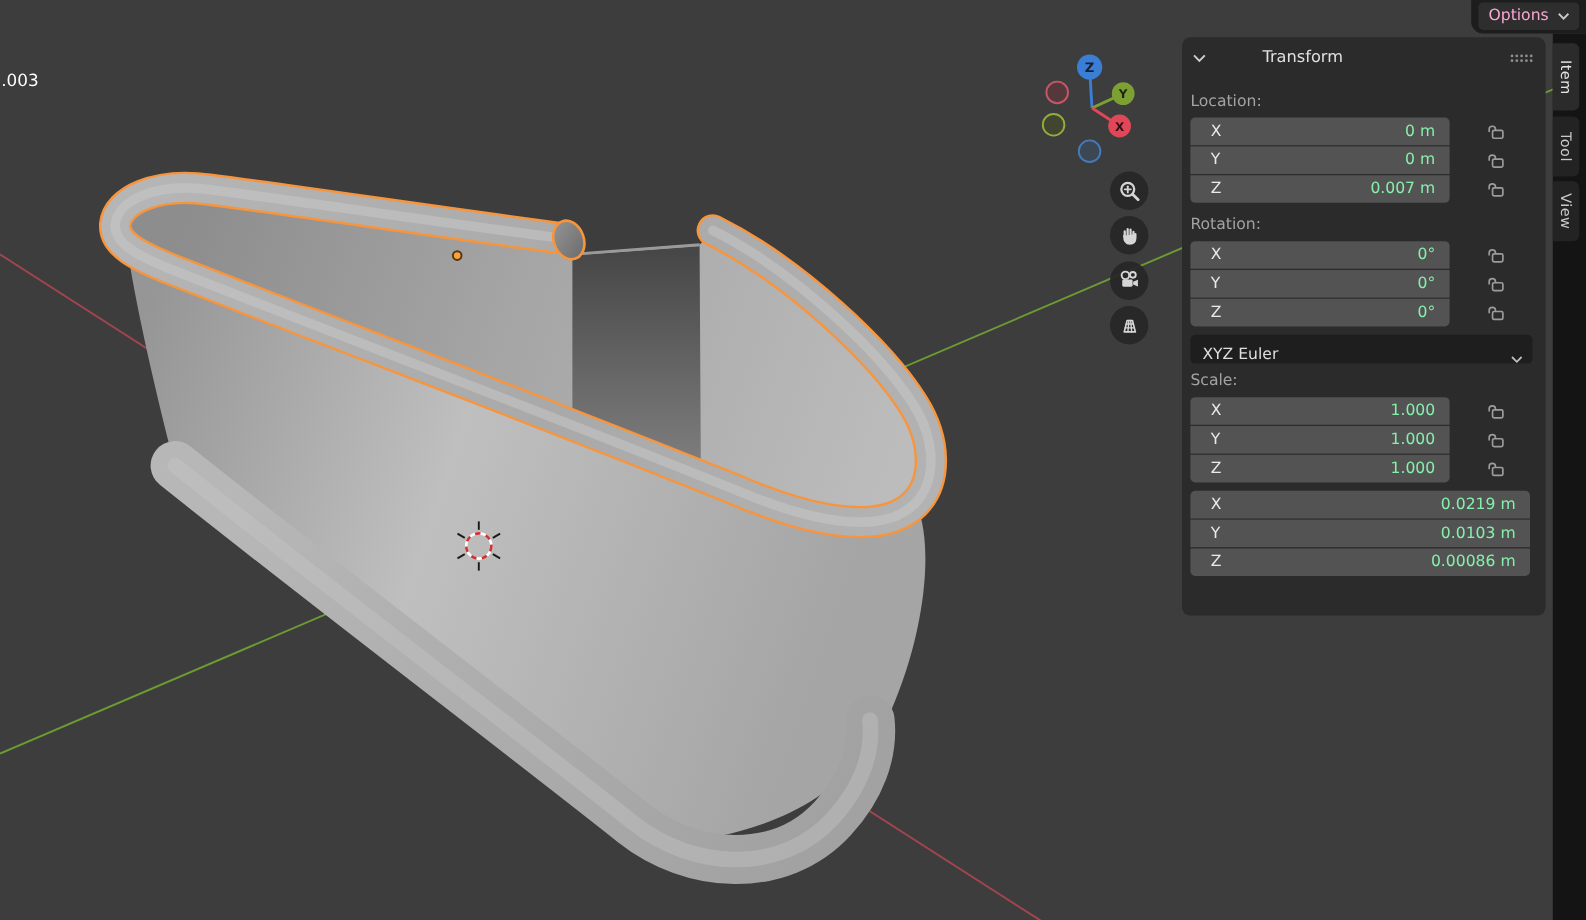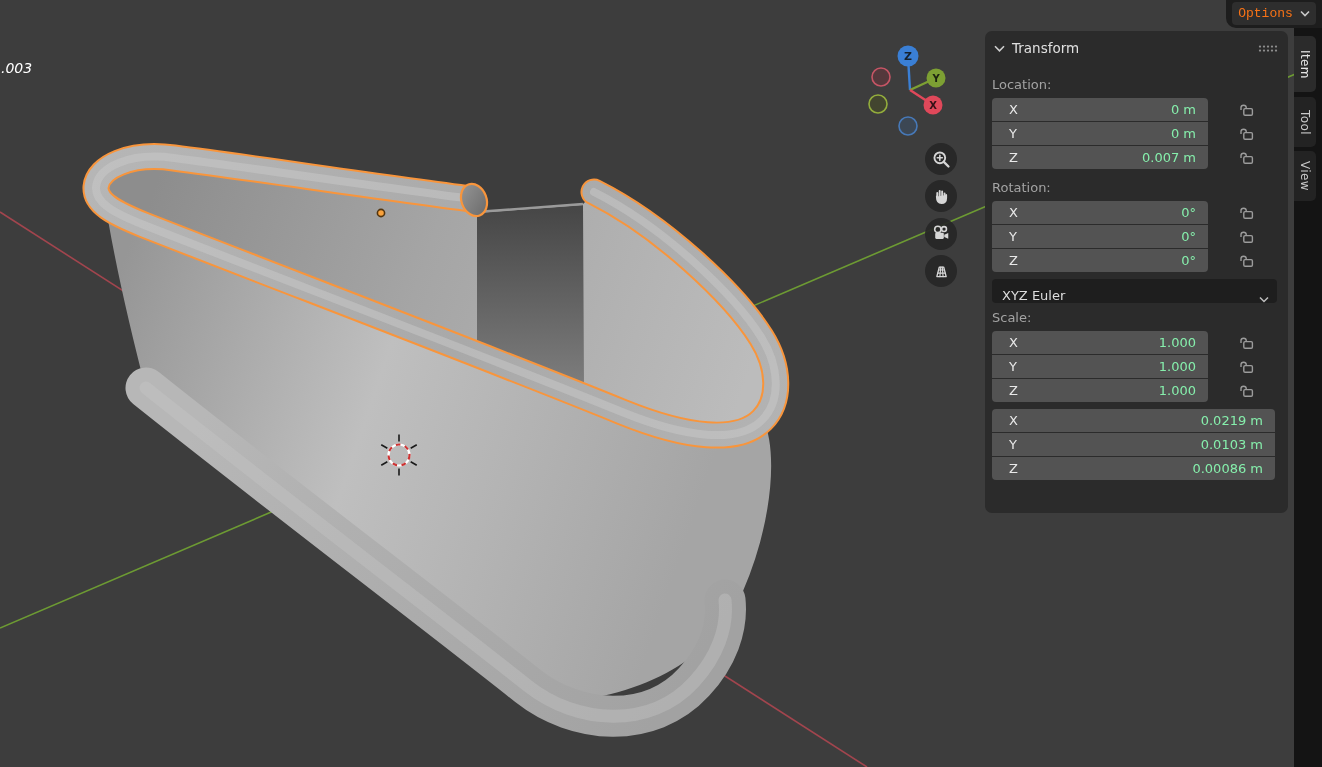"Options" .opt-btn { color: #f97316 -> #f9a8d4; font-family: Liberation Mono, monospace -> none }
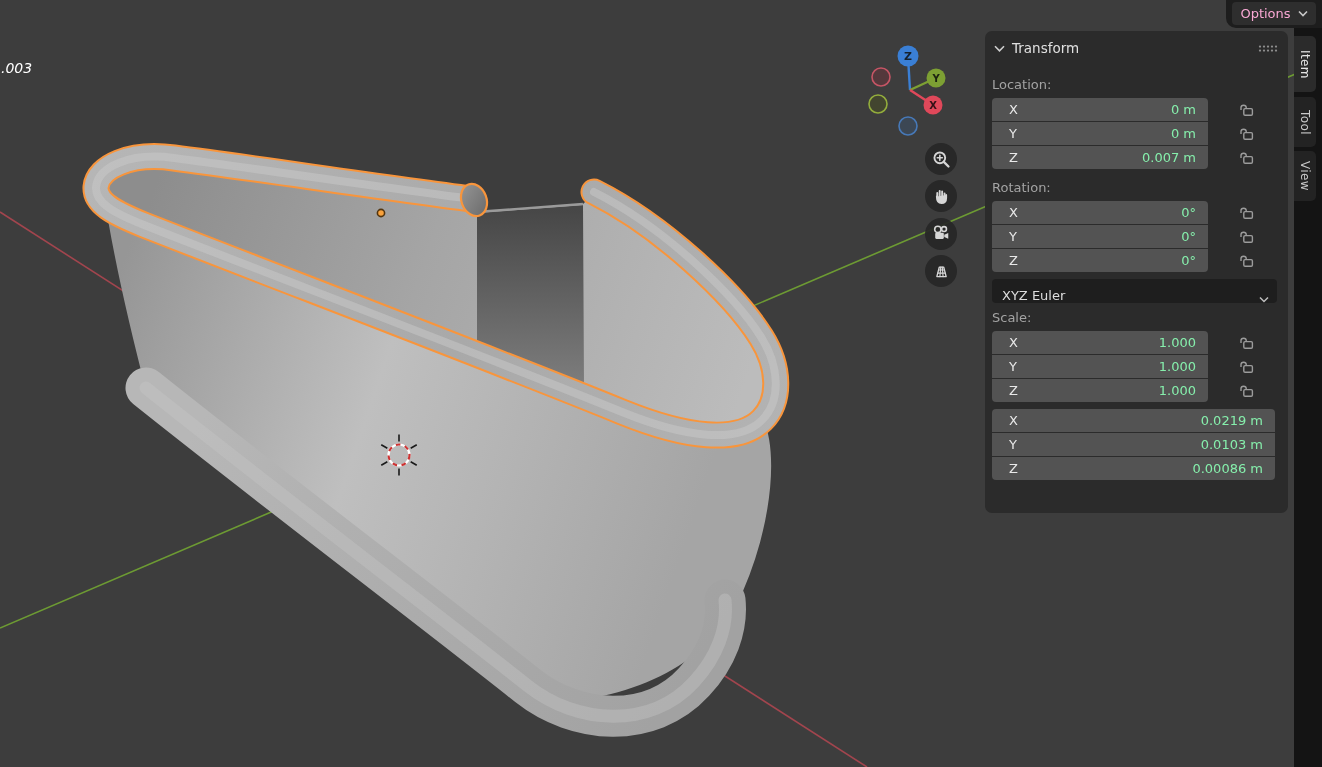"Transform" .panel-header { gap: none -> 40px }
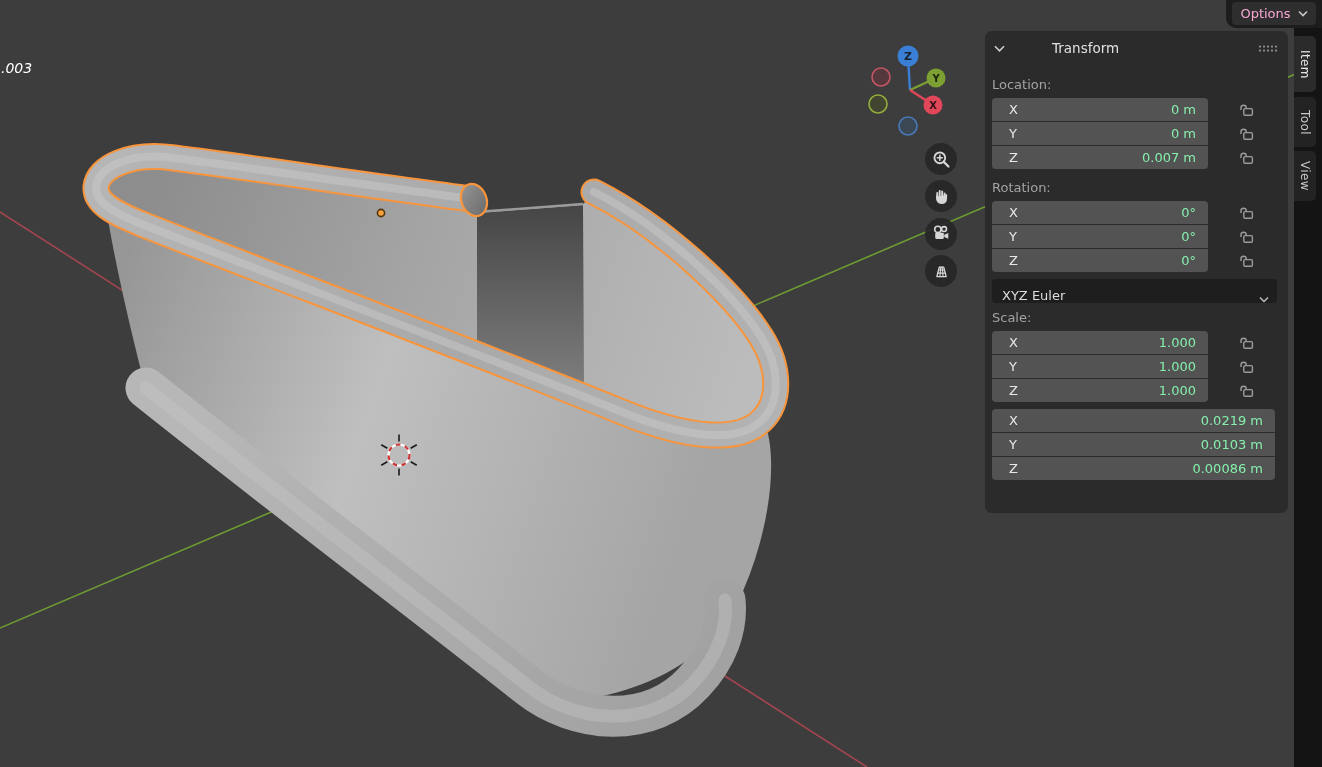".003" .obj-label { font-style: italic -> none }
